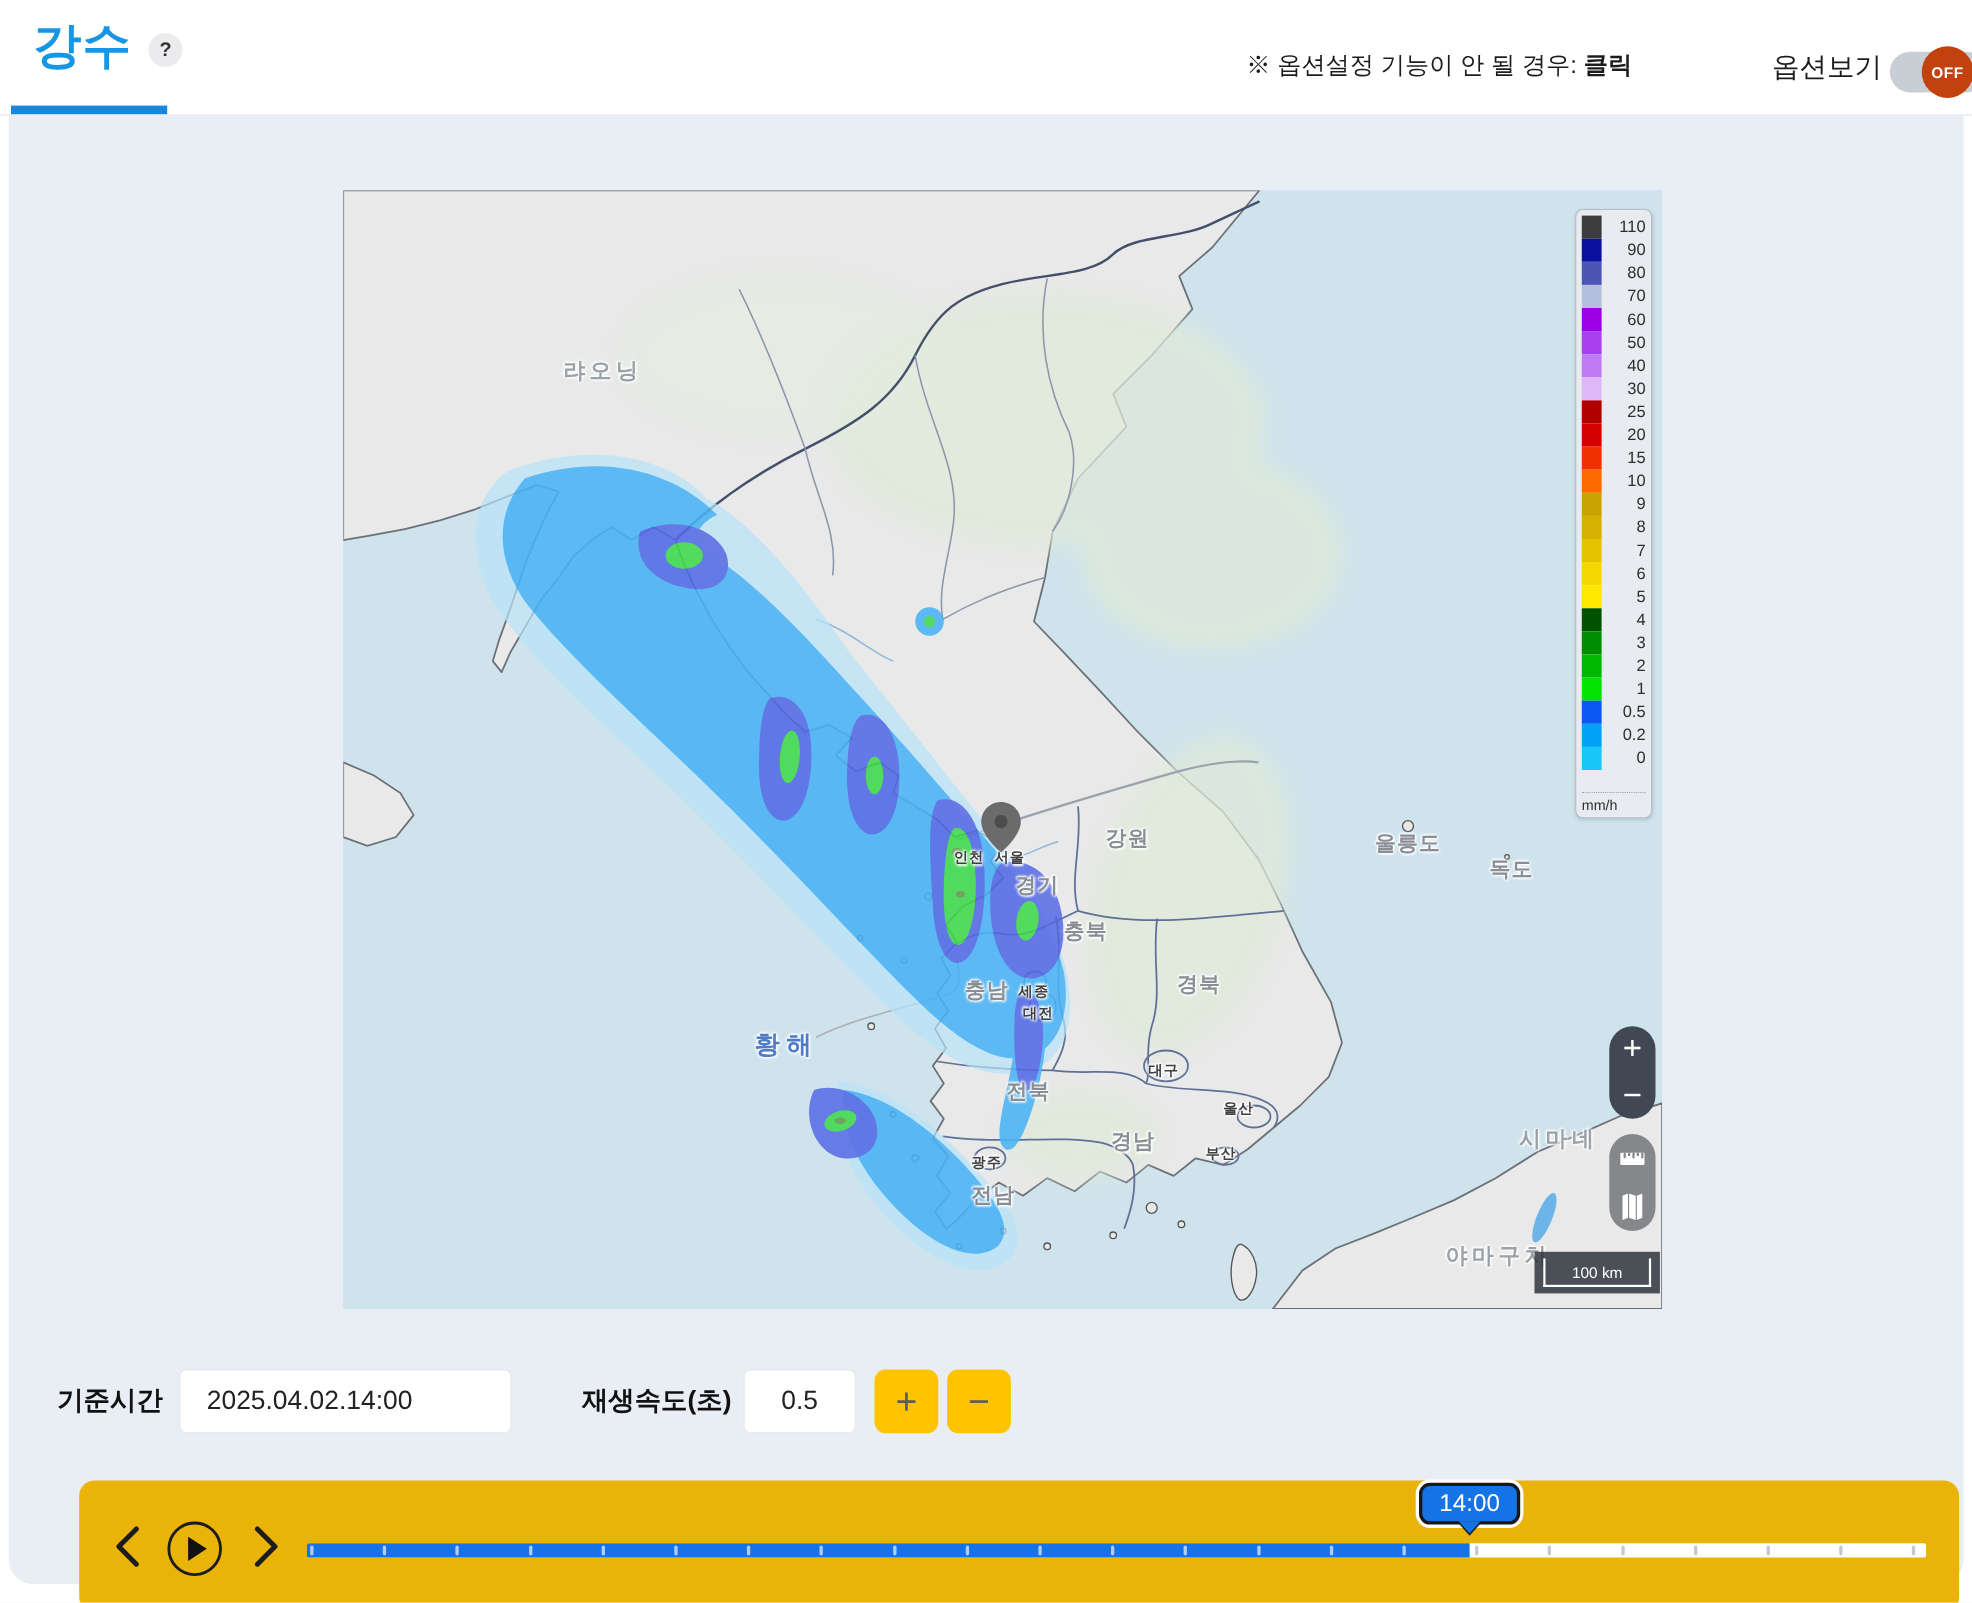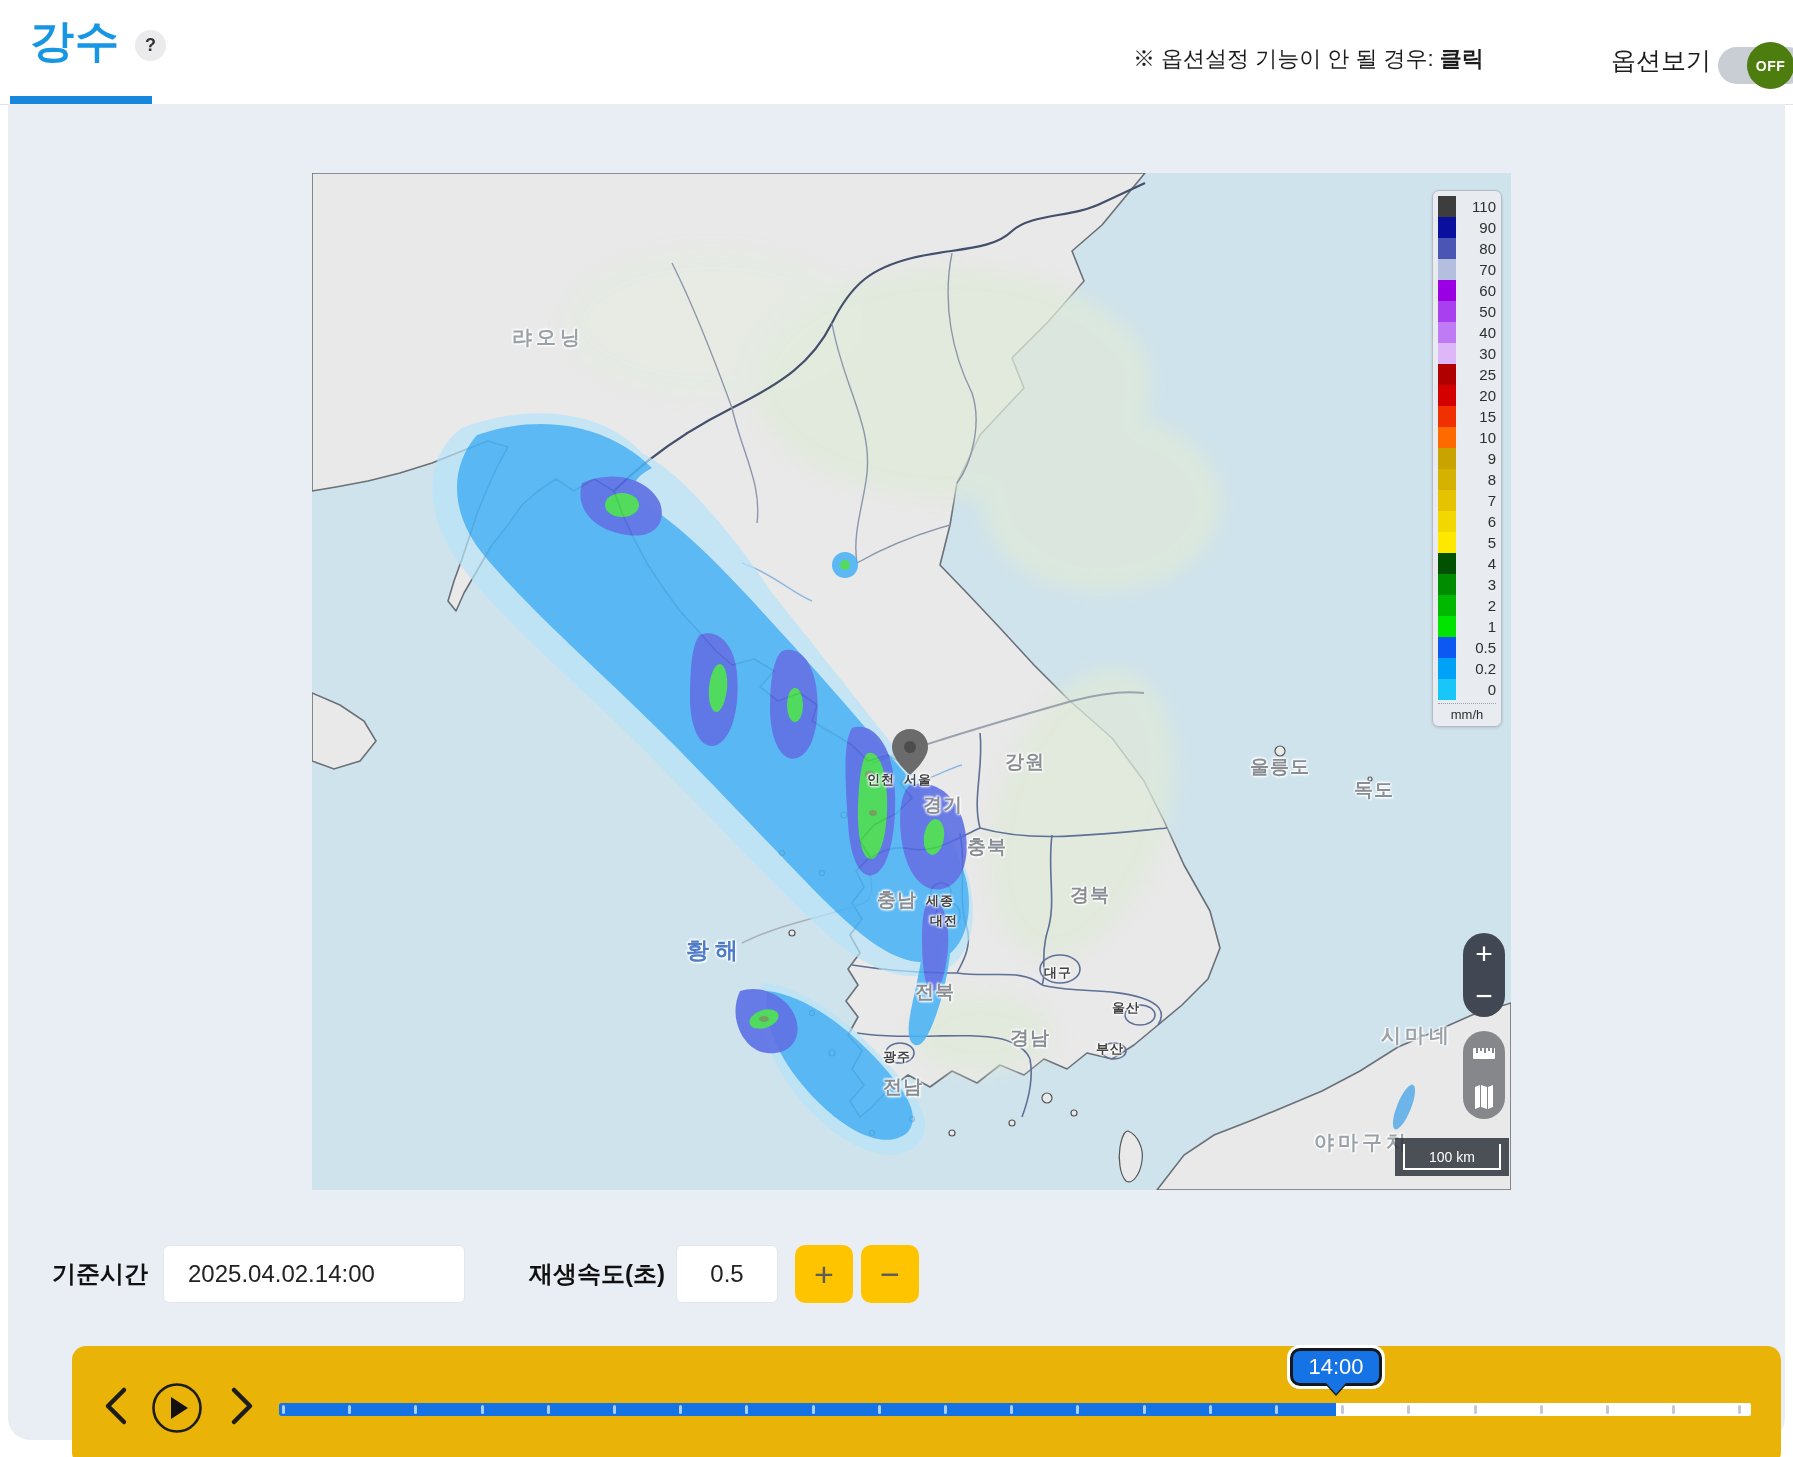"OFF" .toggle-knob { background: #4d7c0f -> #c2410c }
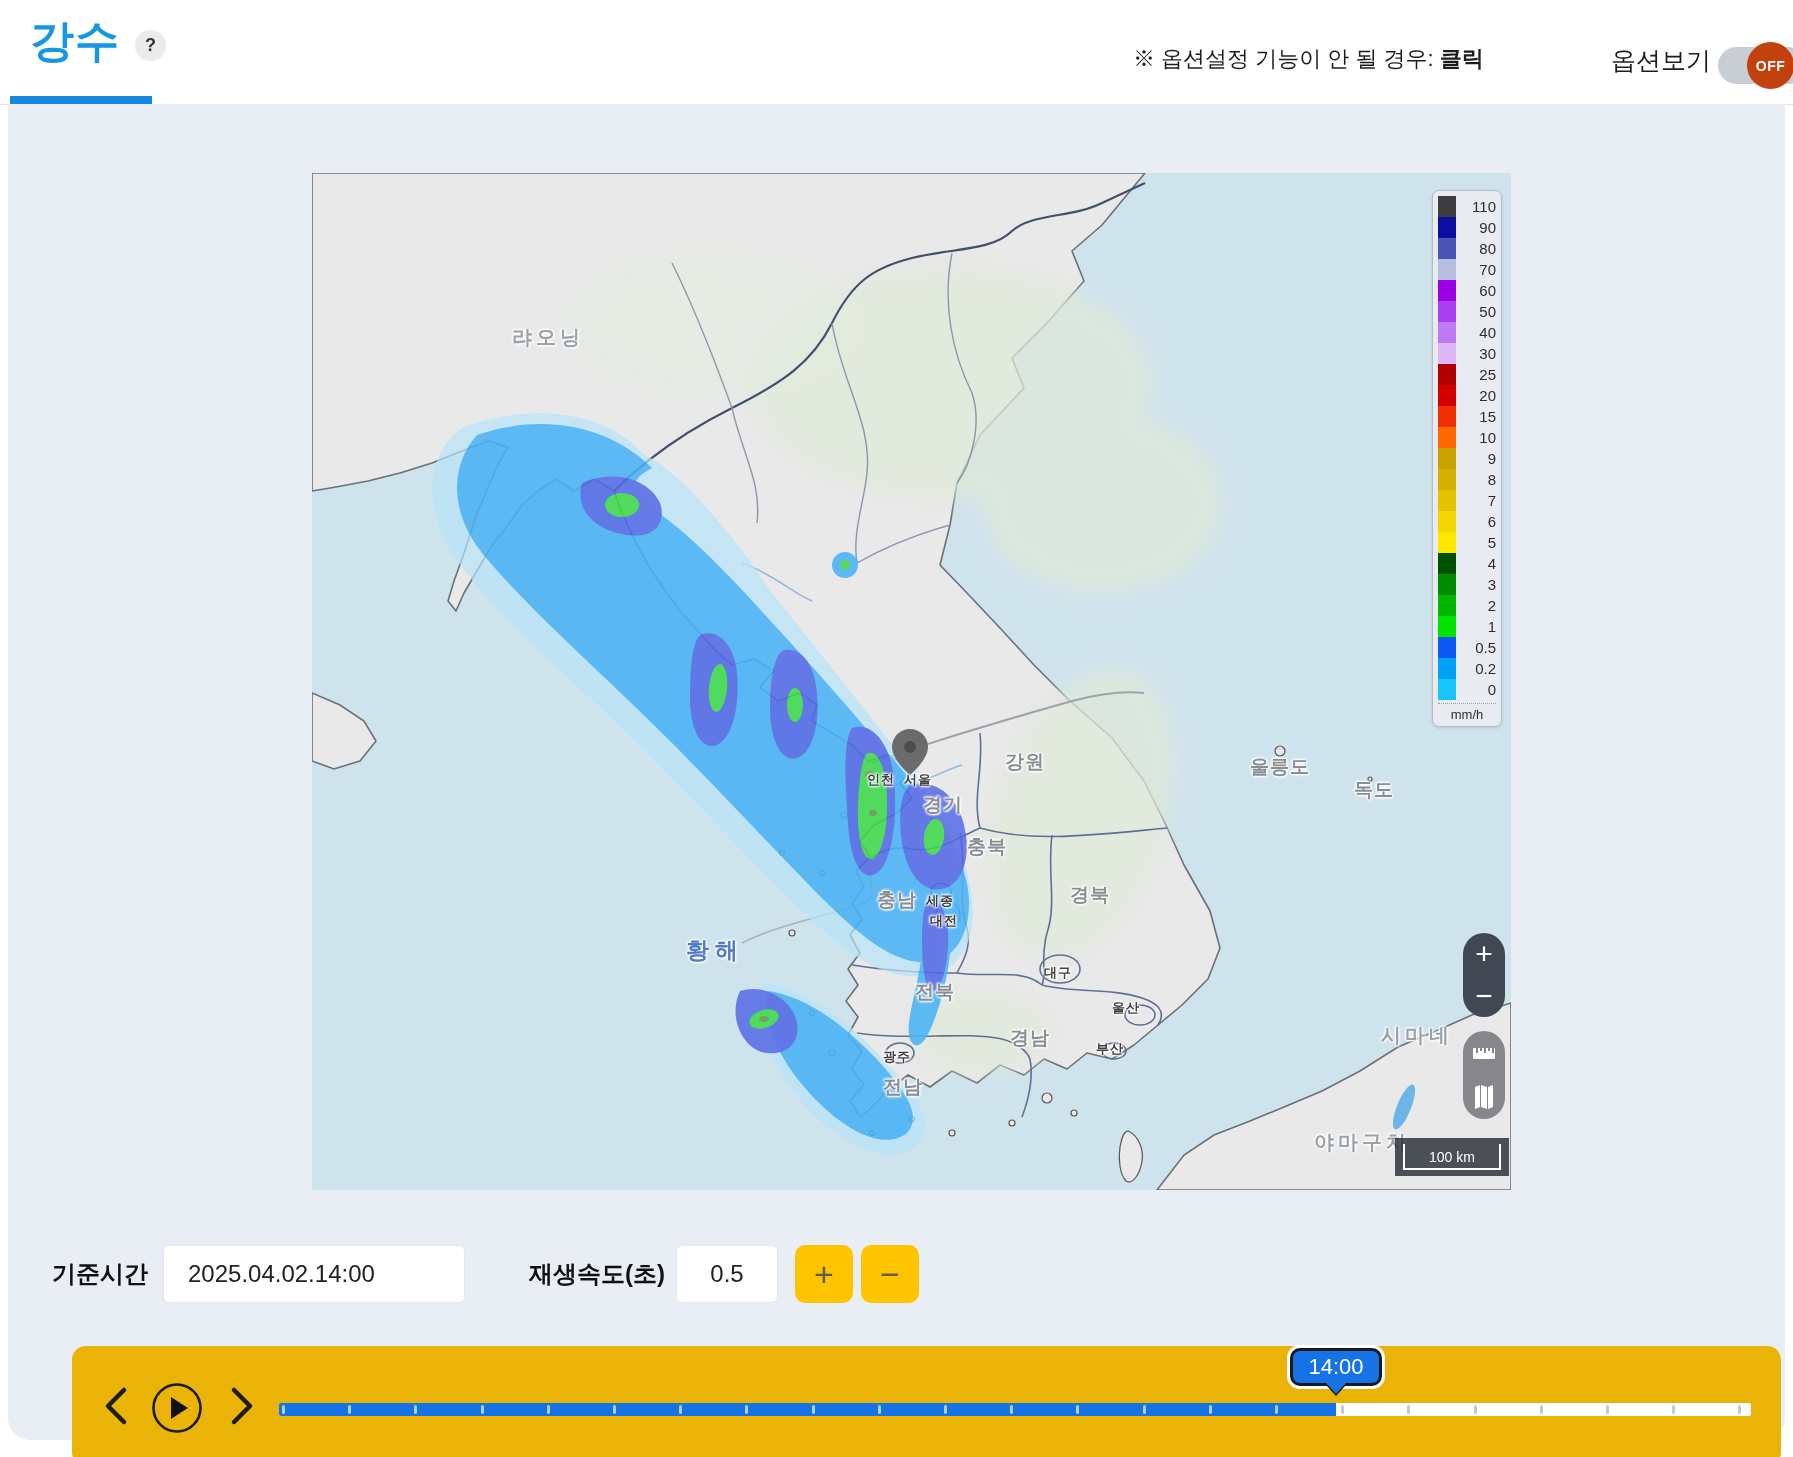"mm/h" .lg-unit { margin-top: 3px -> 20px; text-align: center -> left }
